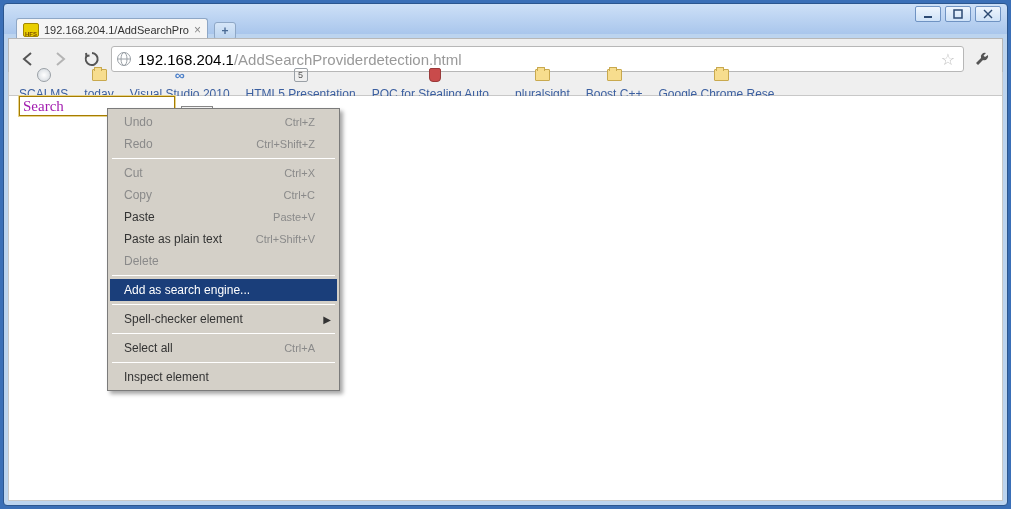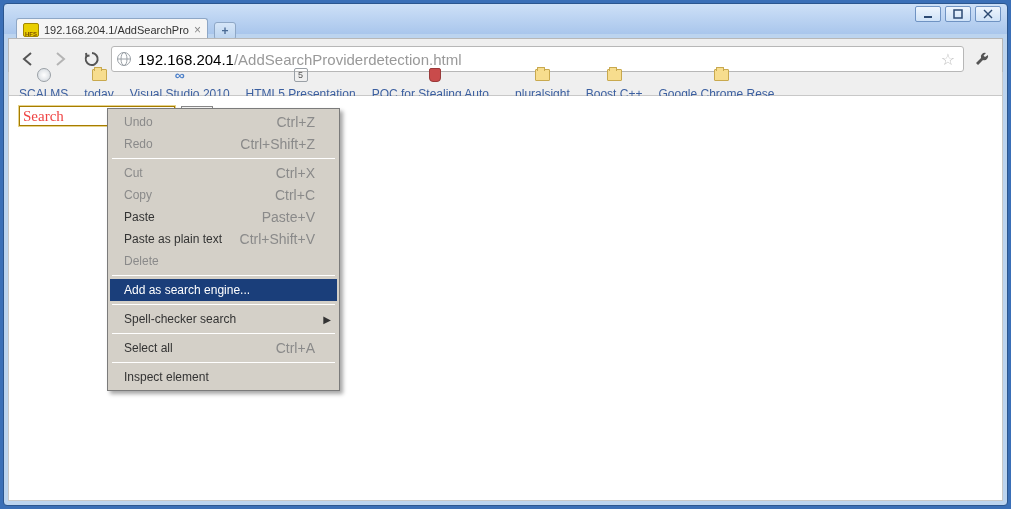"Search" .search-field { color: #ef4444 -> #a21caf; top: 10px -> 0 }
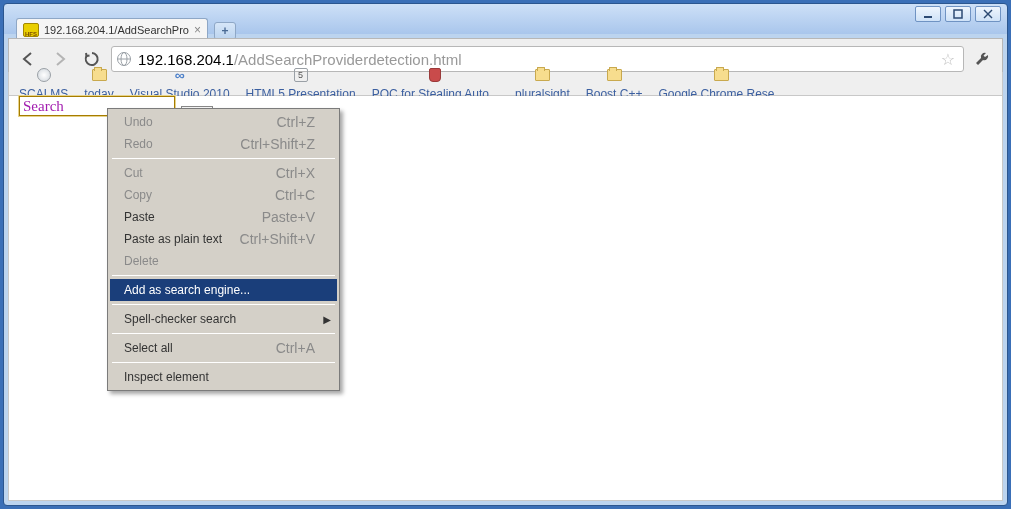"Ctrl+Z" .ctxitem .shortcut { font-size: 14px -> 11px }
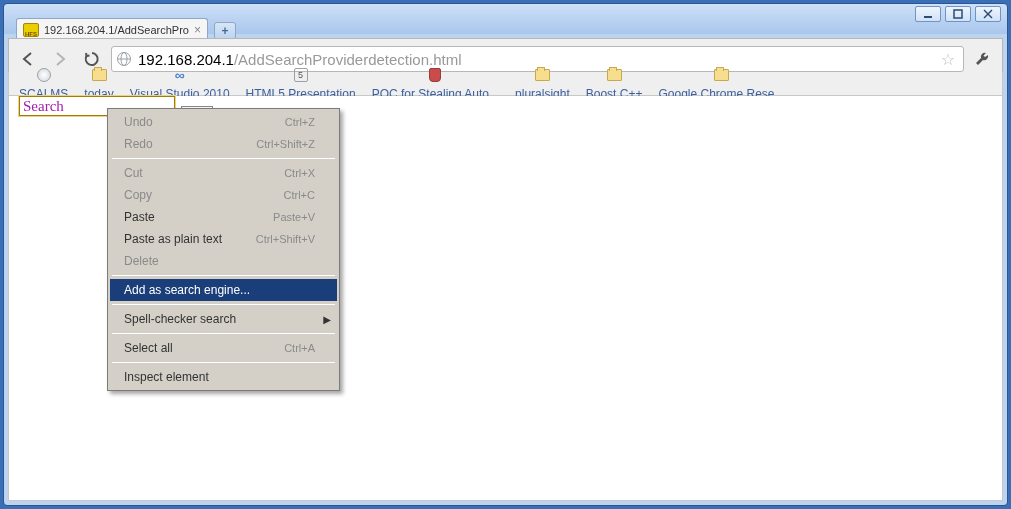"Spell-checker search" span { text: search -> element }
